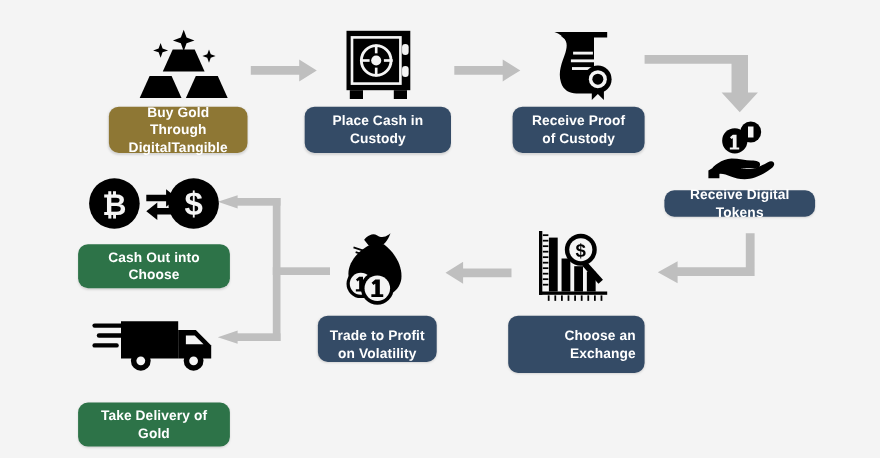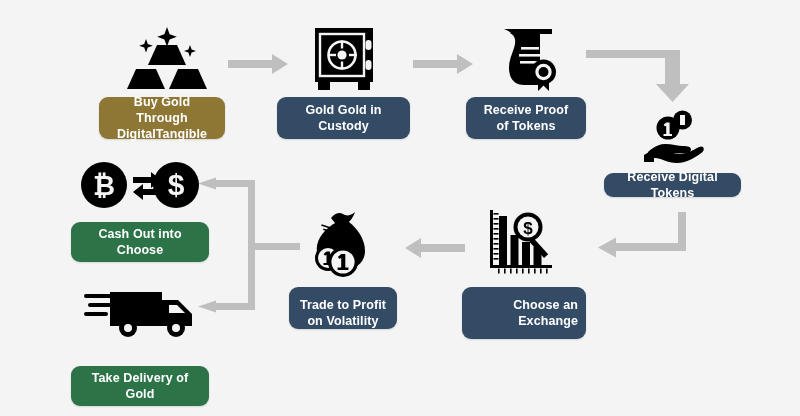"Gold Gold in Custody" span { text: Gold Gold -> Place Cash }
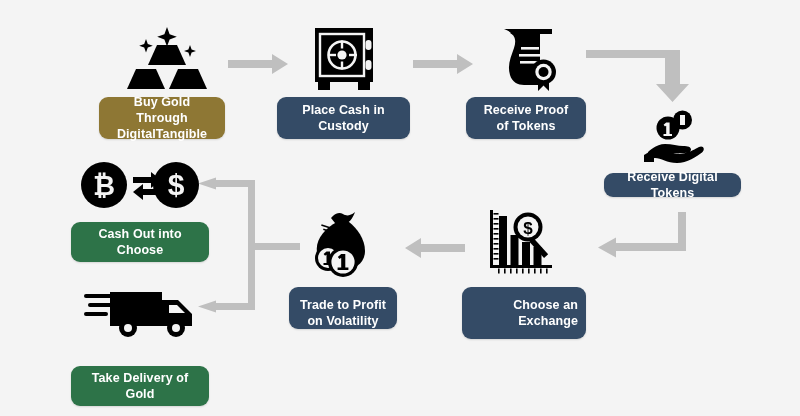"of Tokens" span { text: Tokens -> Custody }
